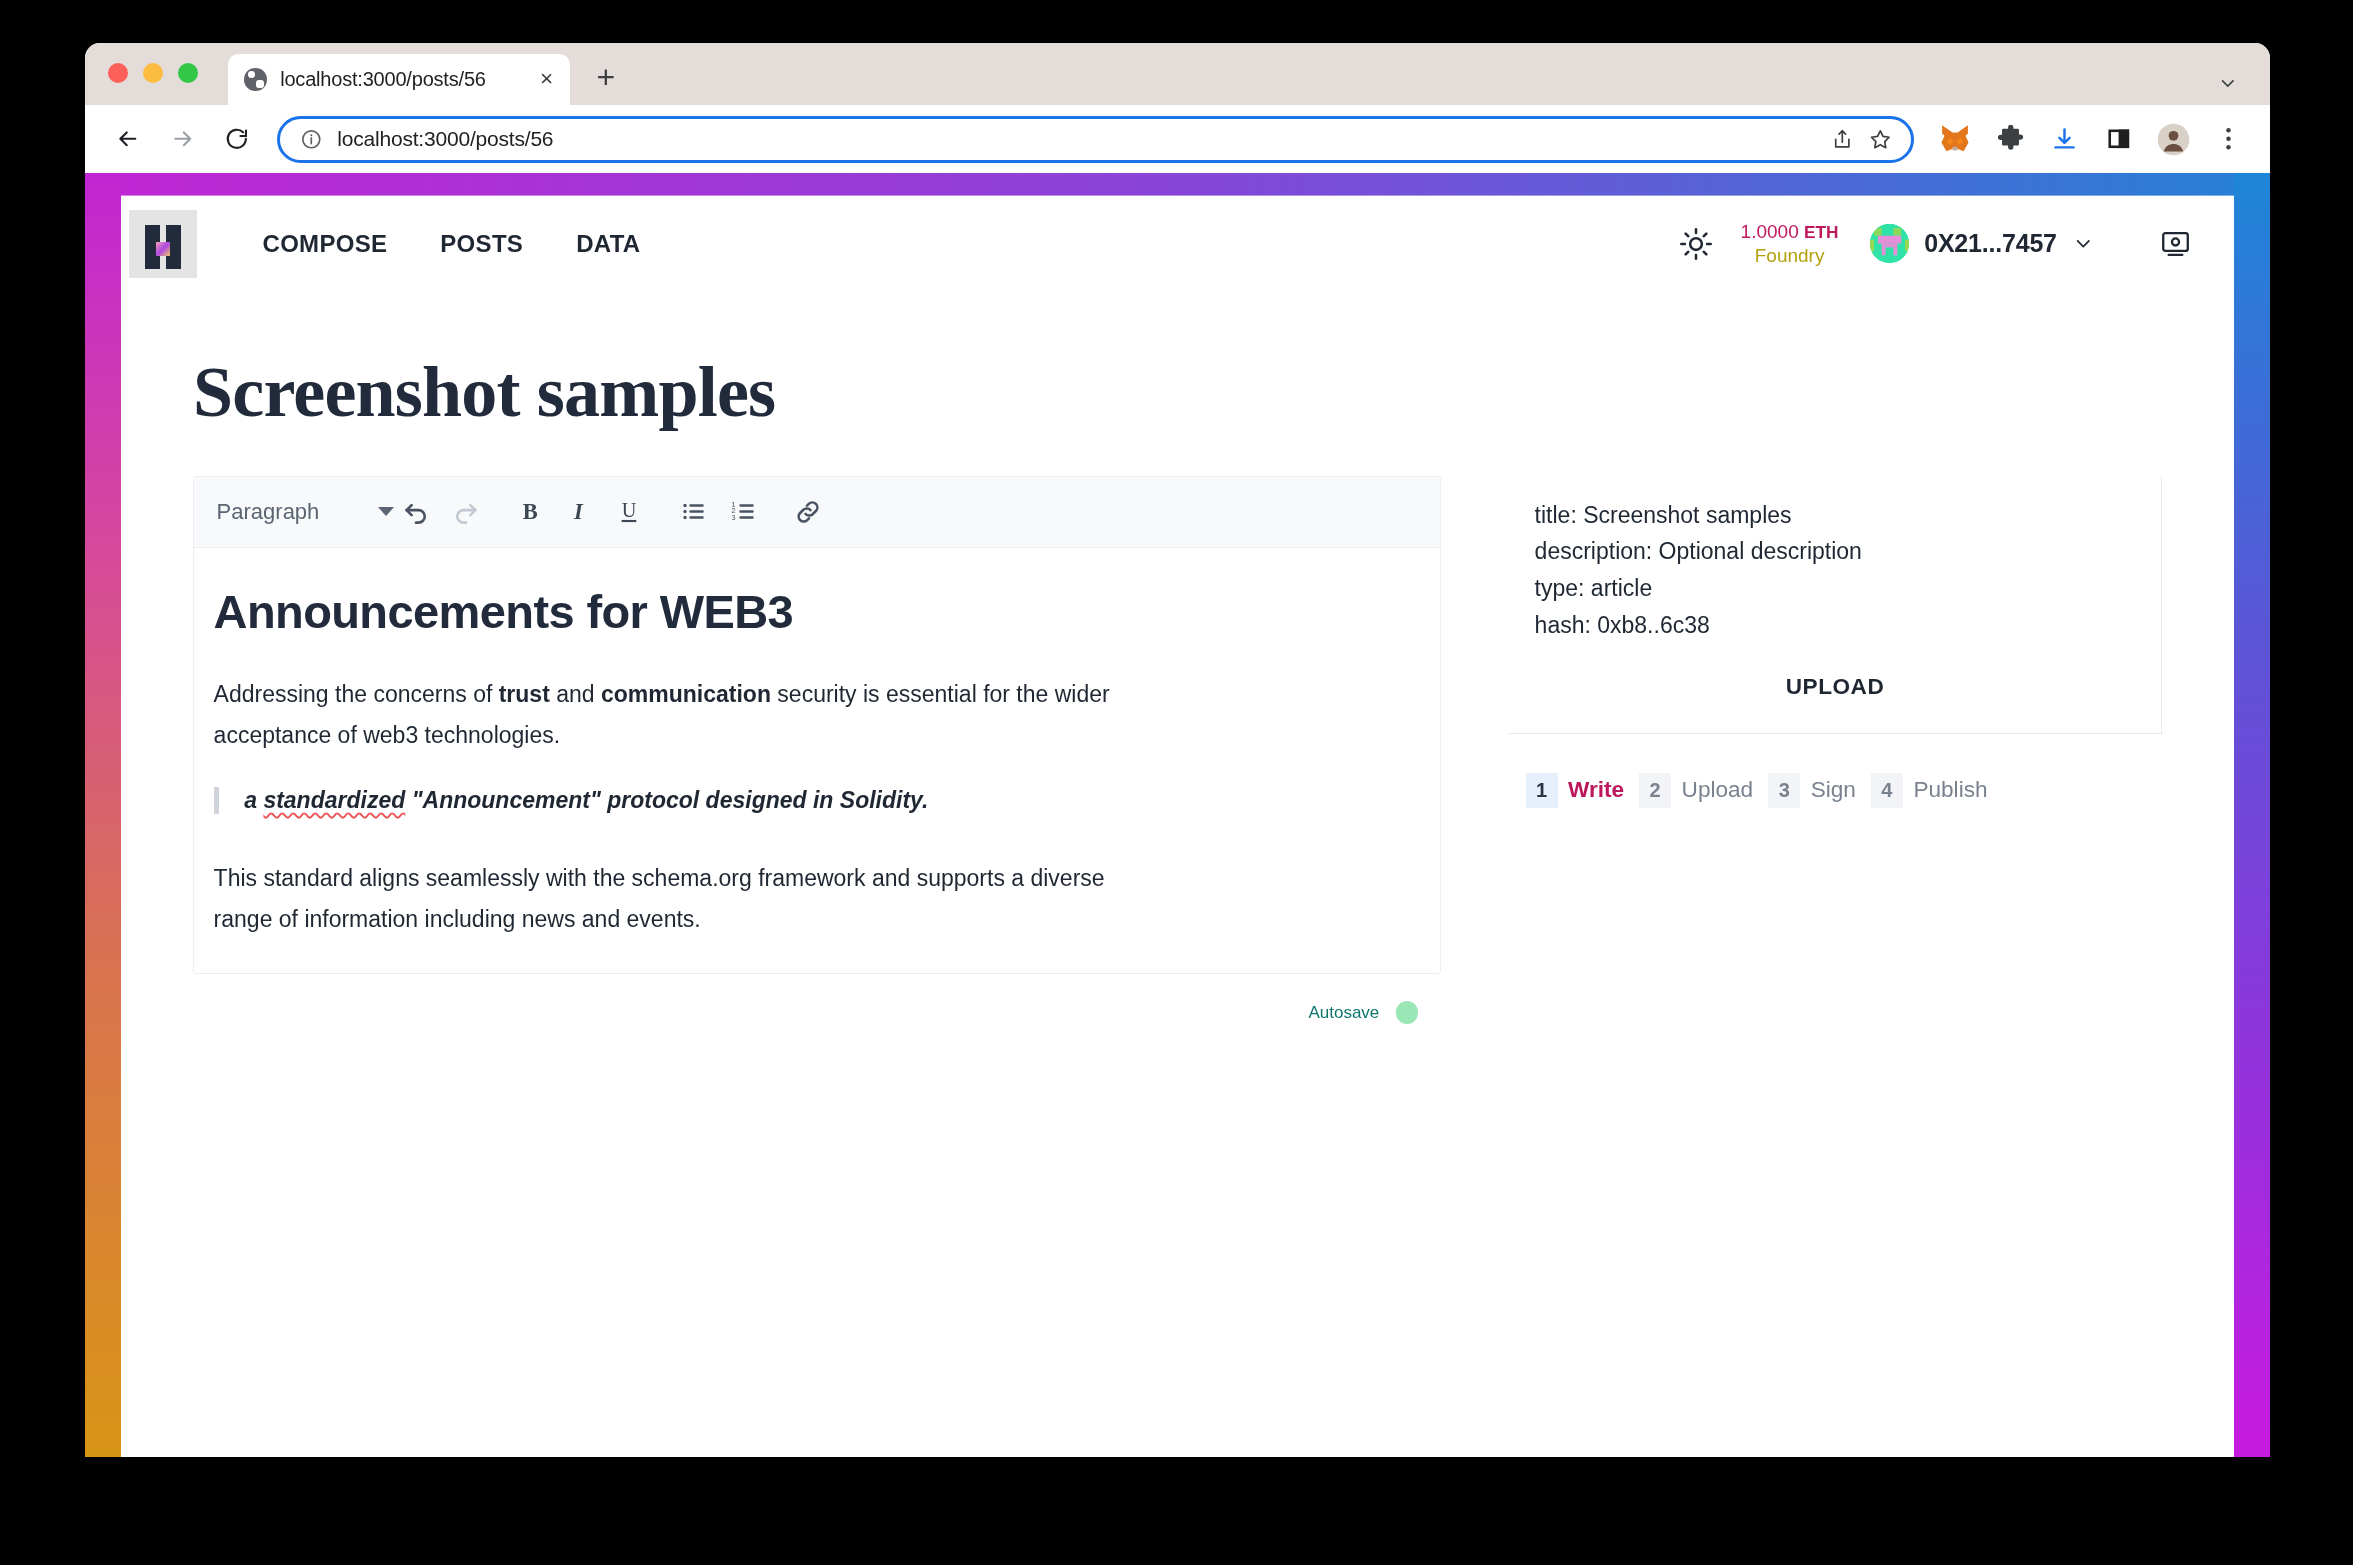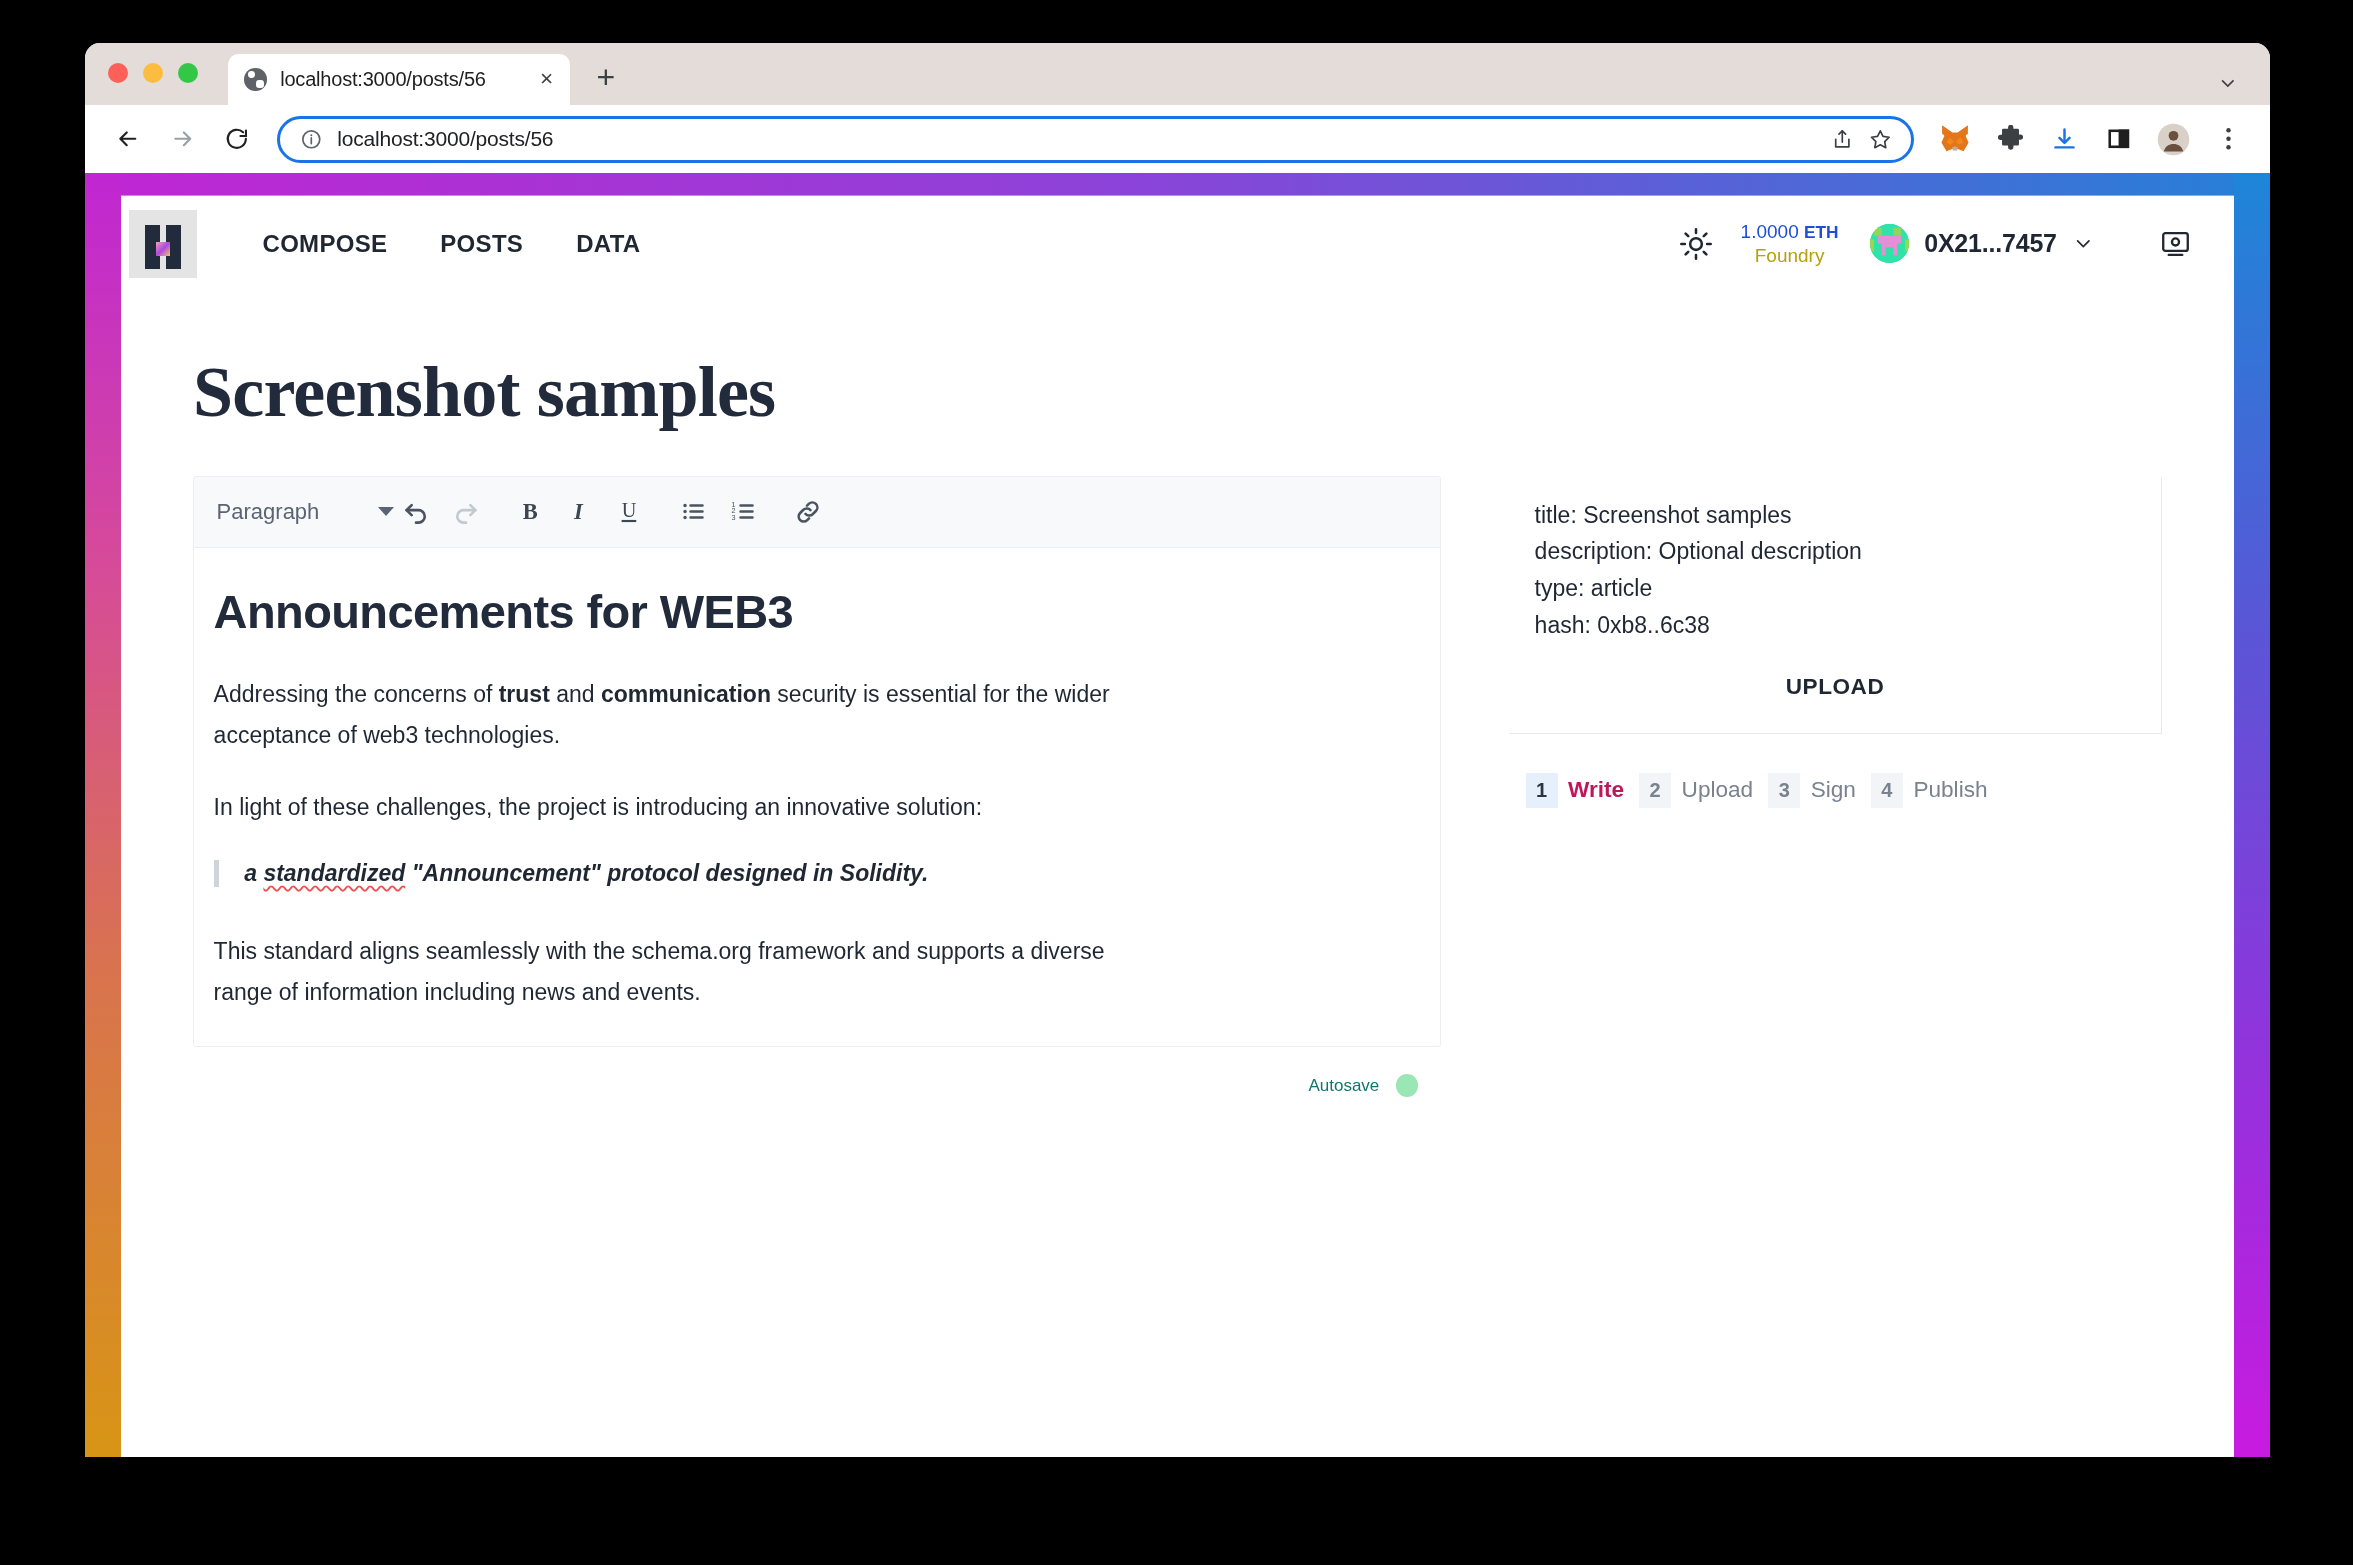"1.0000 ETH" .bal-amount { color: #1d4ed8 -> #be185d }
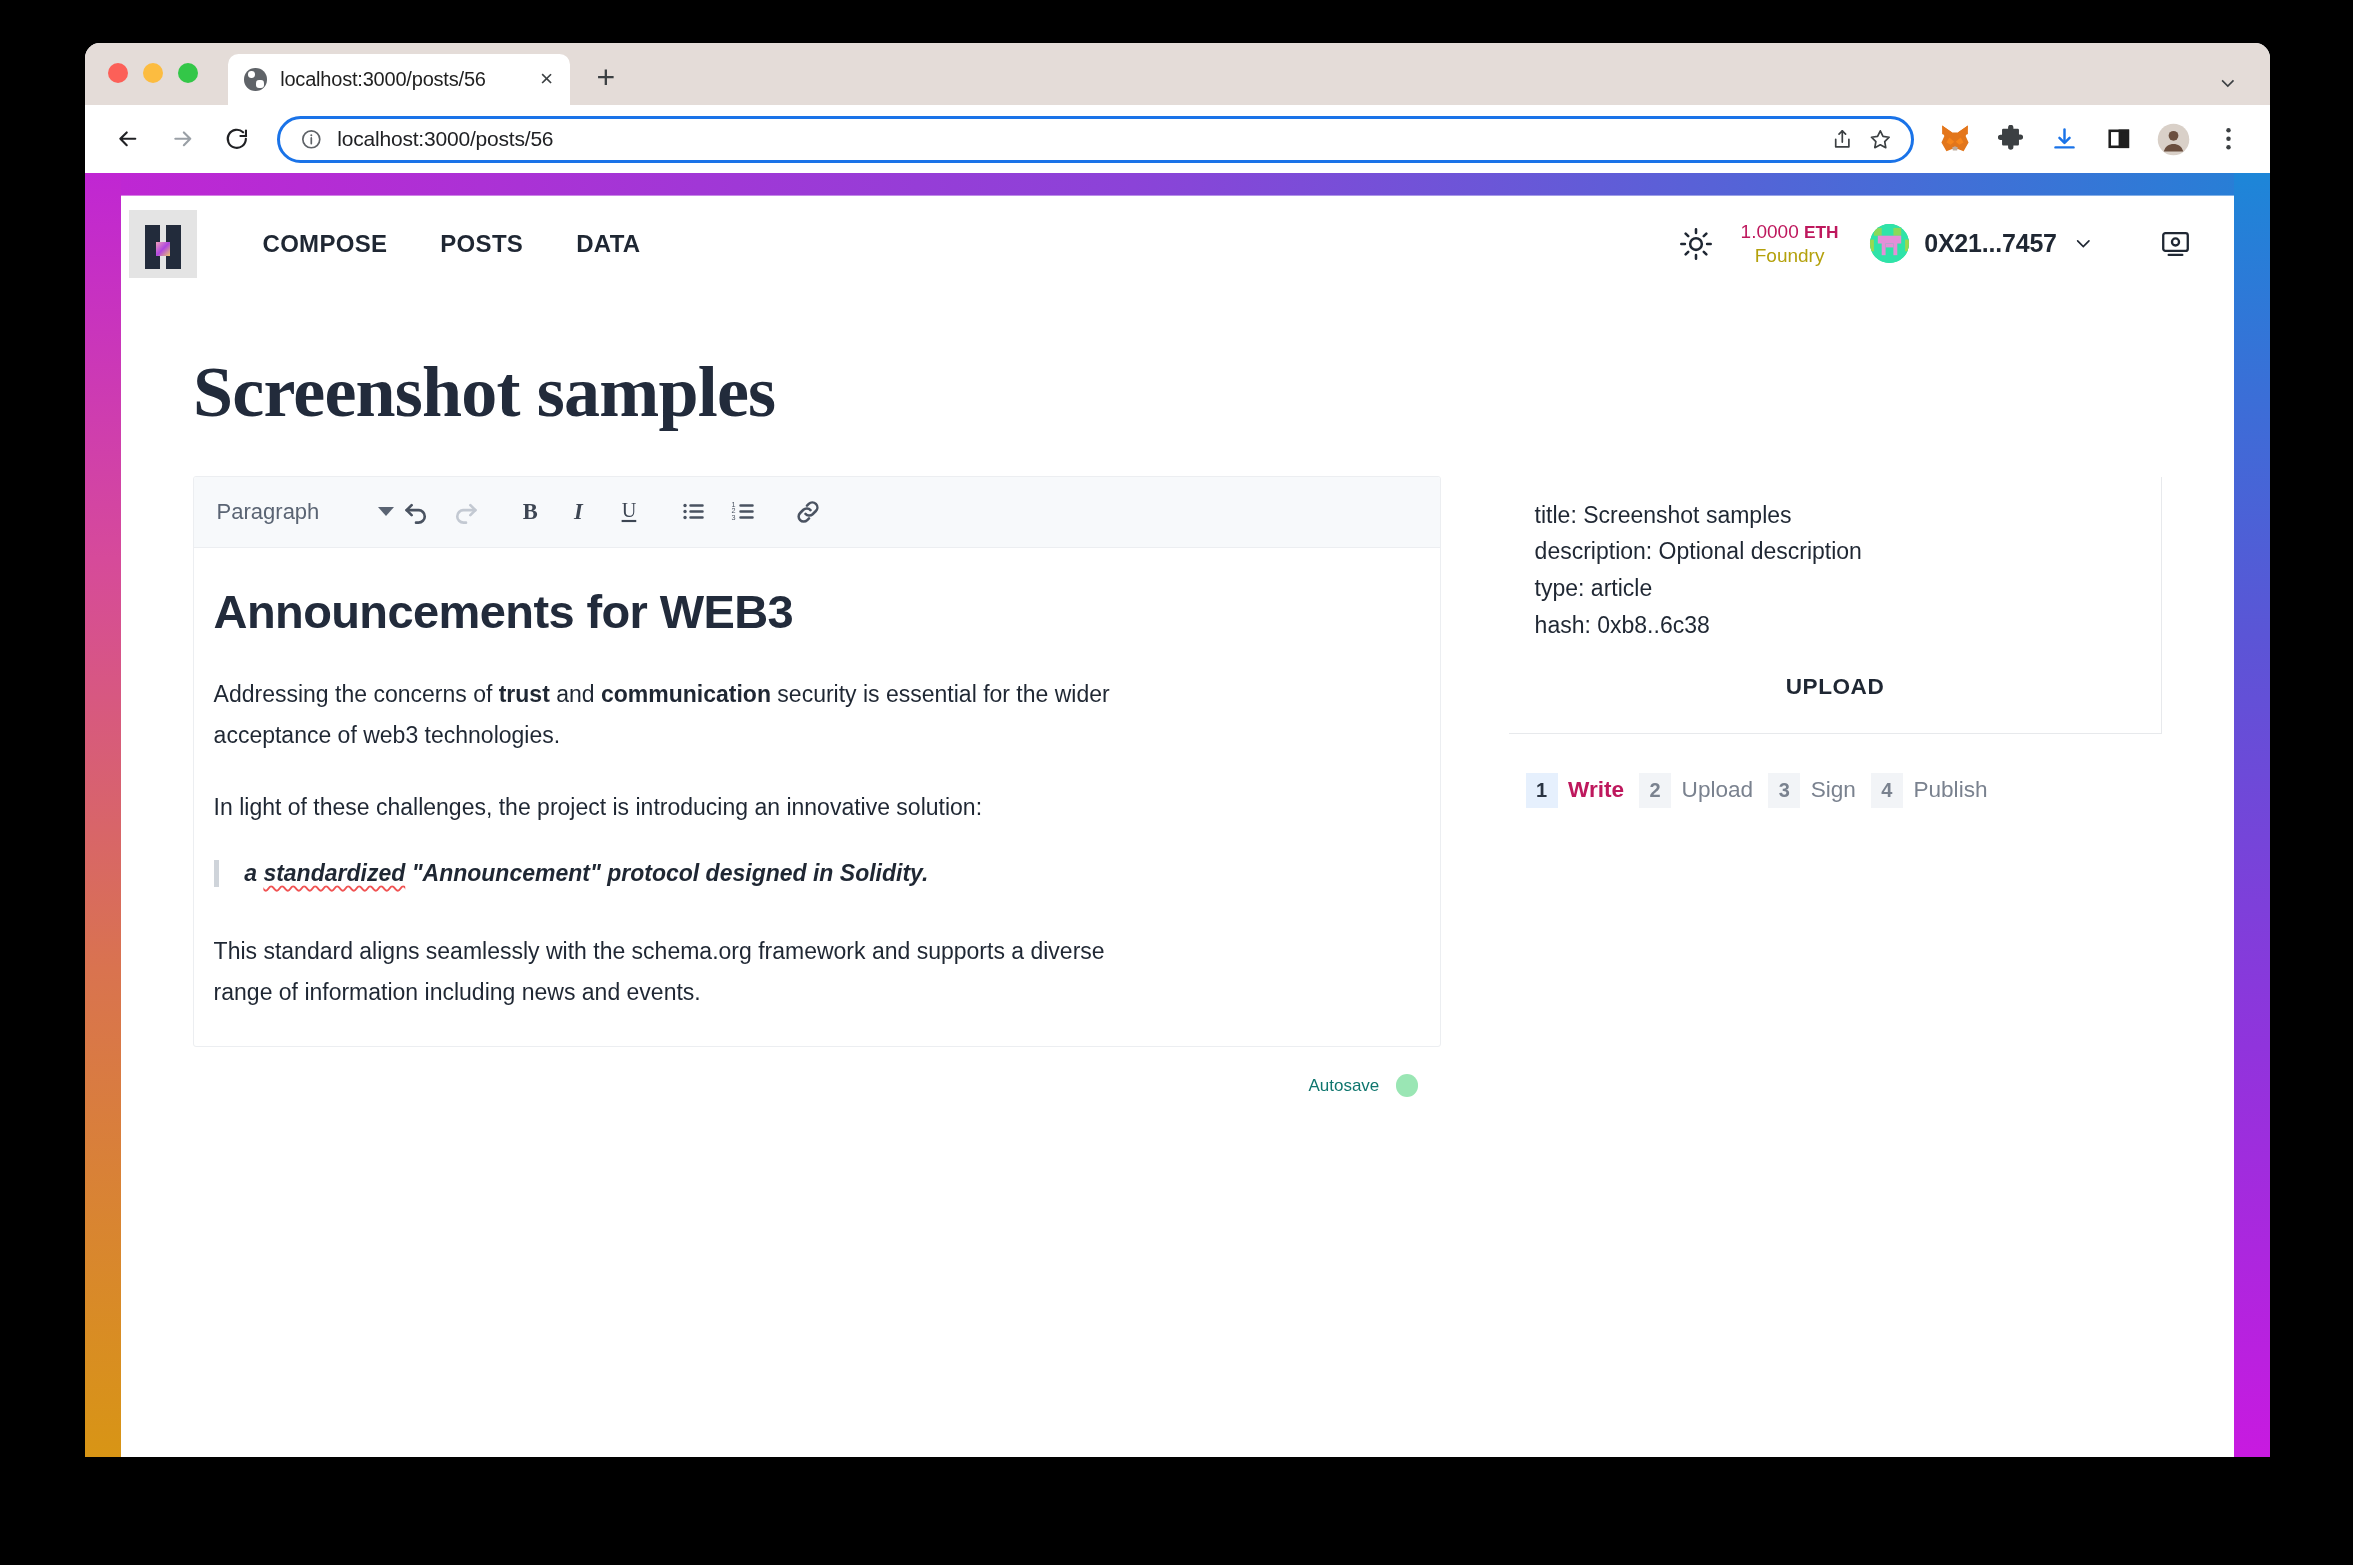"In light of these challenges," p.doc-p { html: <p>In light of these challenges, the project is introducing an innovative solution:</p> -> none }
